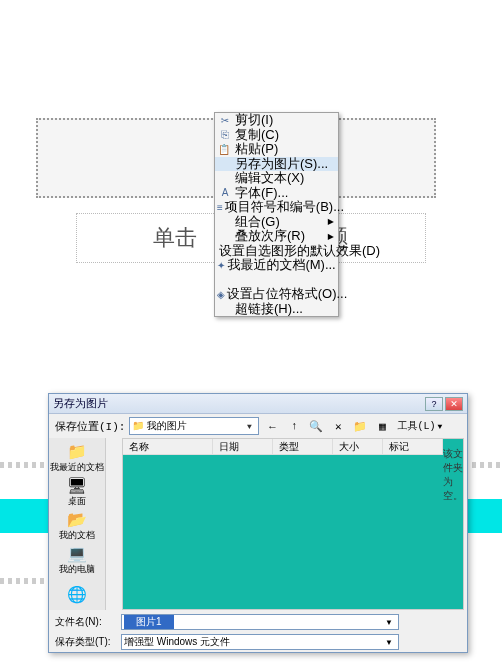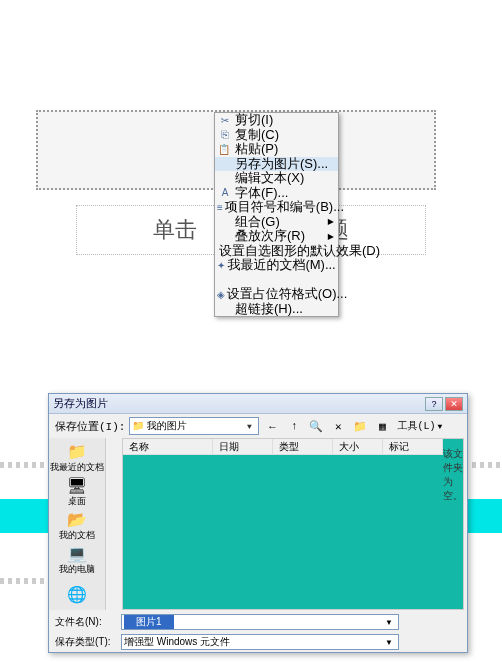"单击" .slide-area { top: 100px -> 108px }
